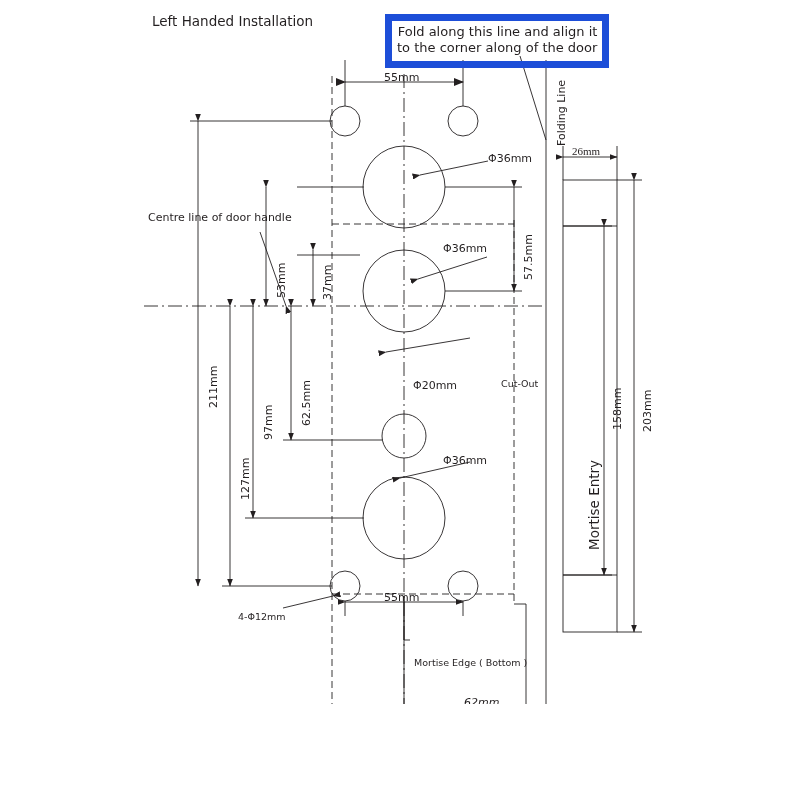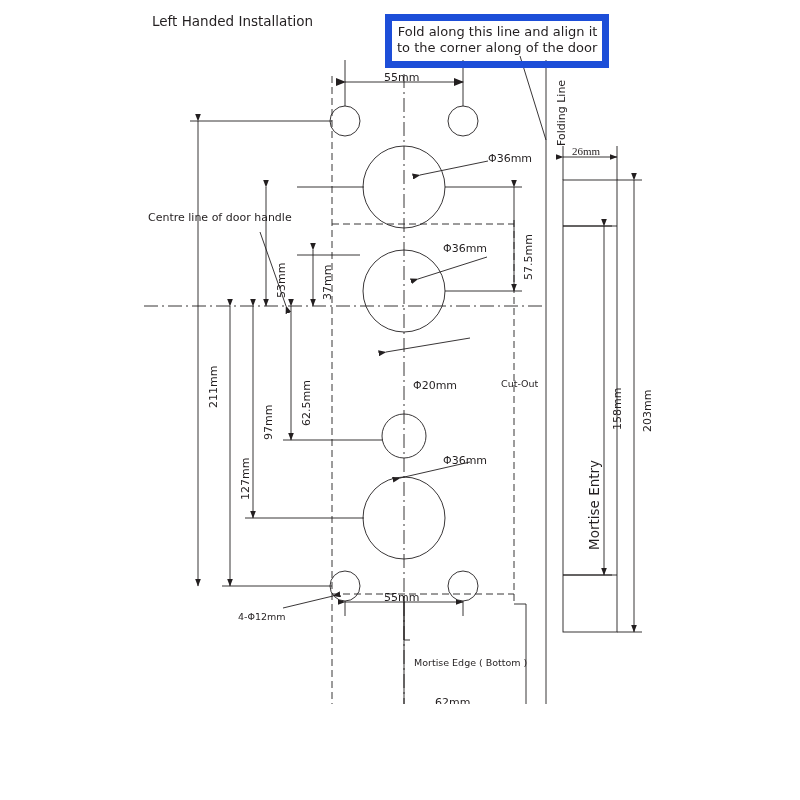"62mm" div.lbl { font-style: none -> italic; left: 435px -> 464px }
